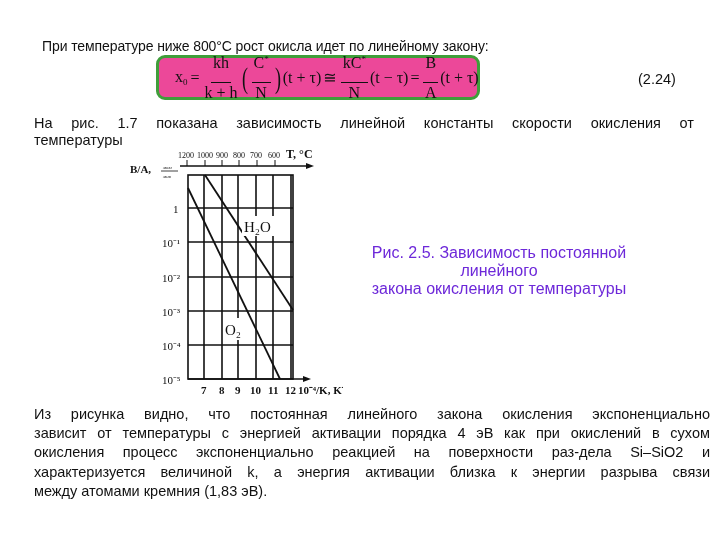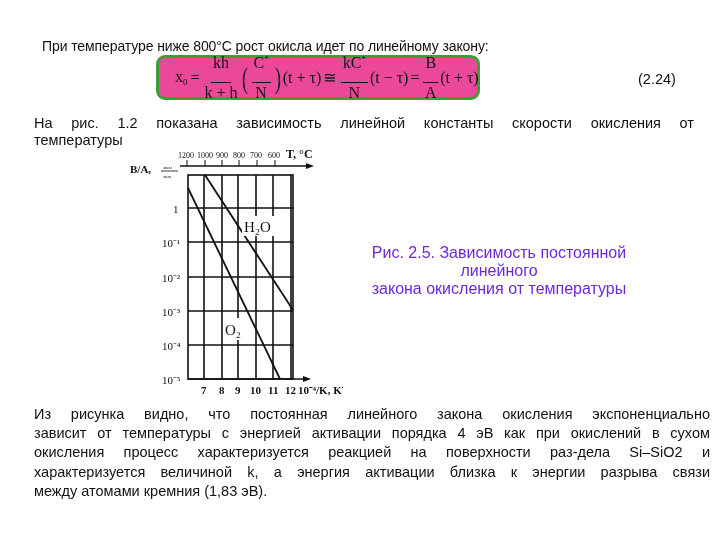"На рис. 1.2 показана зависимость" div.abs { text: 1.2 -> 1.7 }
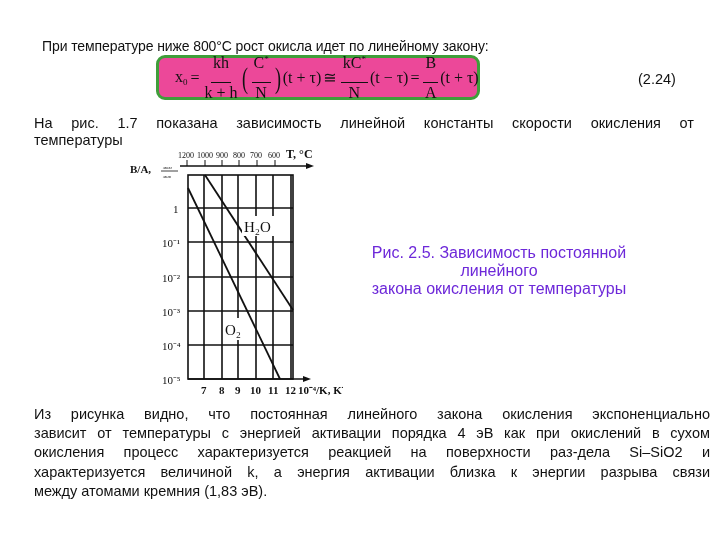"окисления процесс характеризуется" span.ln { text: характеризуется -> экспоненциально }
